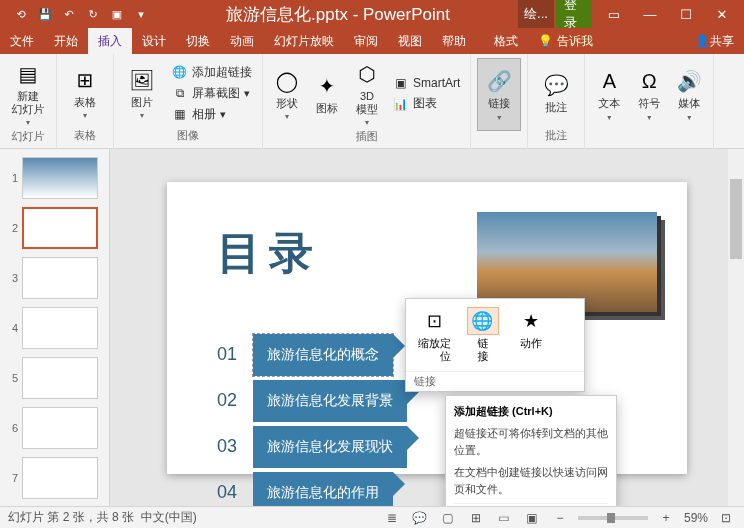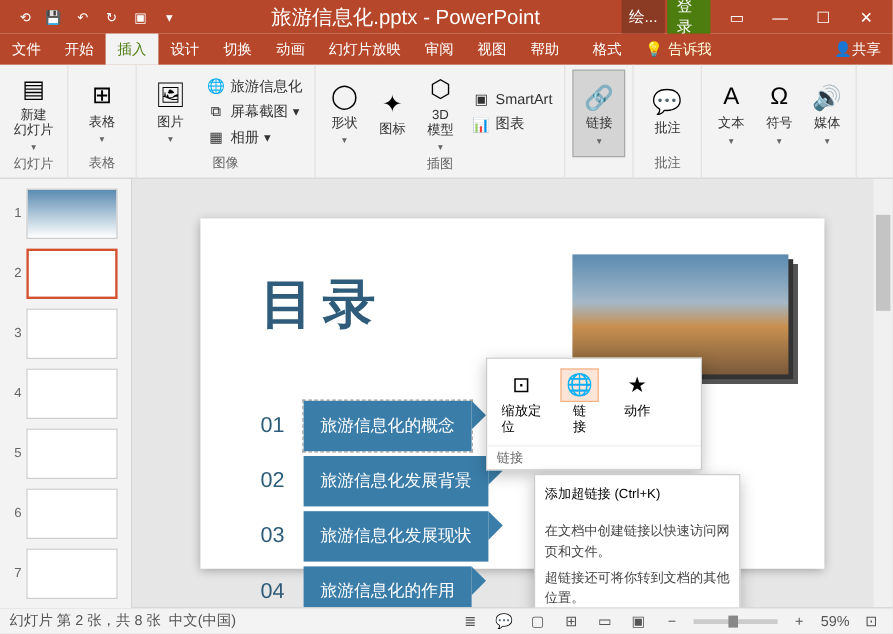"插入" .tab.active { color: #4d7c0f -> #4c1d95 }
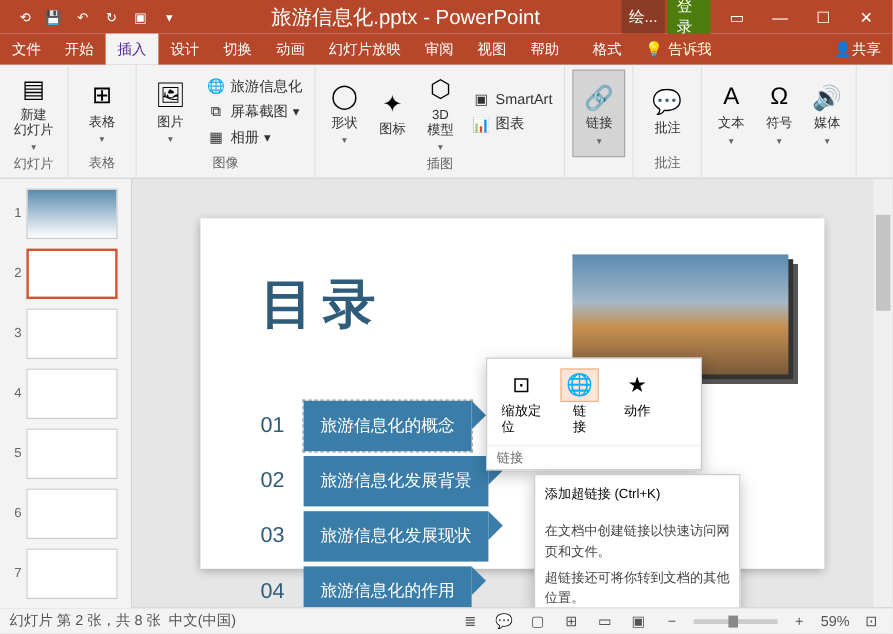"旅游信息化" span { text: 旅游信息化 -> 添加超链接 }
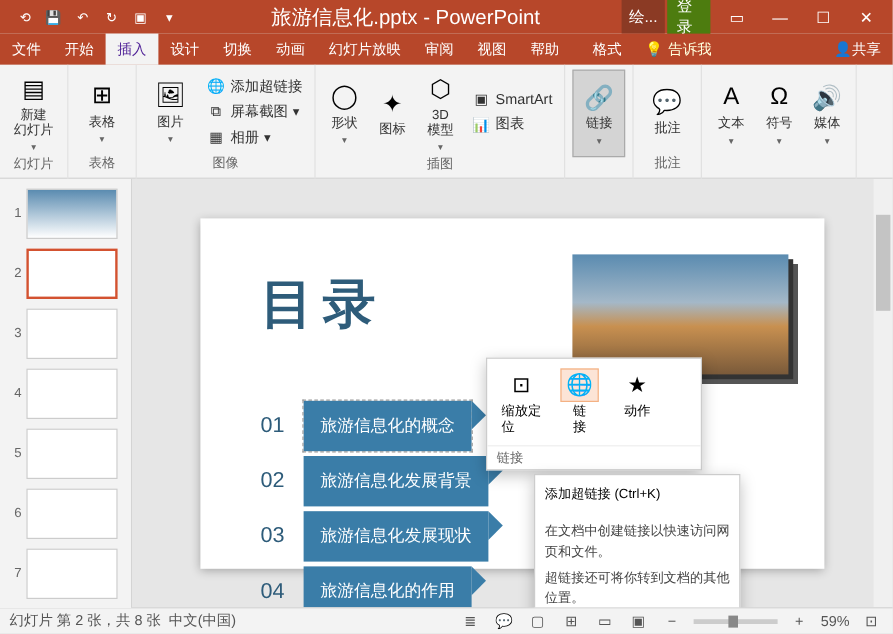"缩放定" .dd-item .lbl { text-align: left -> right }
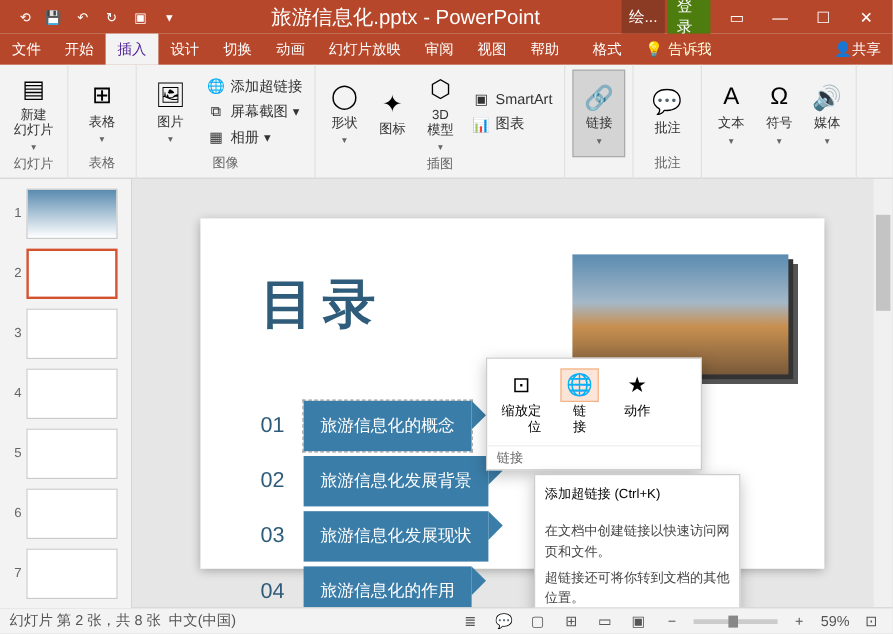"添加超链接 (Ctrl+K)" .tooltip .tt-title { font-weight: normal -> bold; margin-bottom: 16px -> 6px }
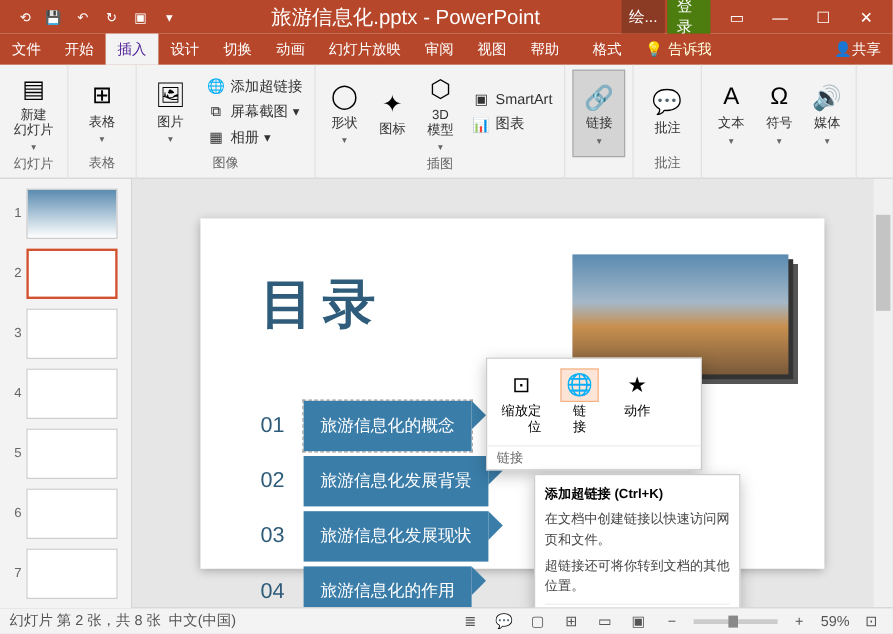"在文档中创建链接以快速访问网页和文件。" div.tt-body { order: before "超链接还可将你转到文档的其他位置。" -> after "超链接还可将你转到文档的其他位置。" }
